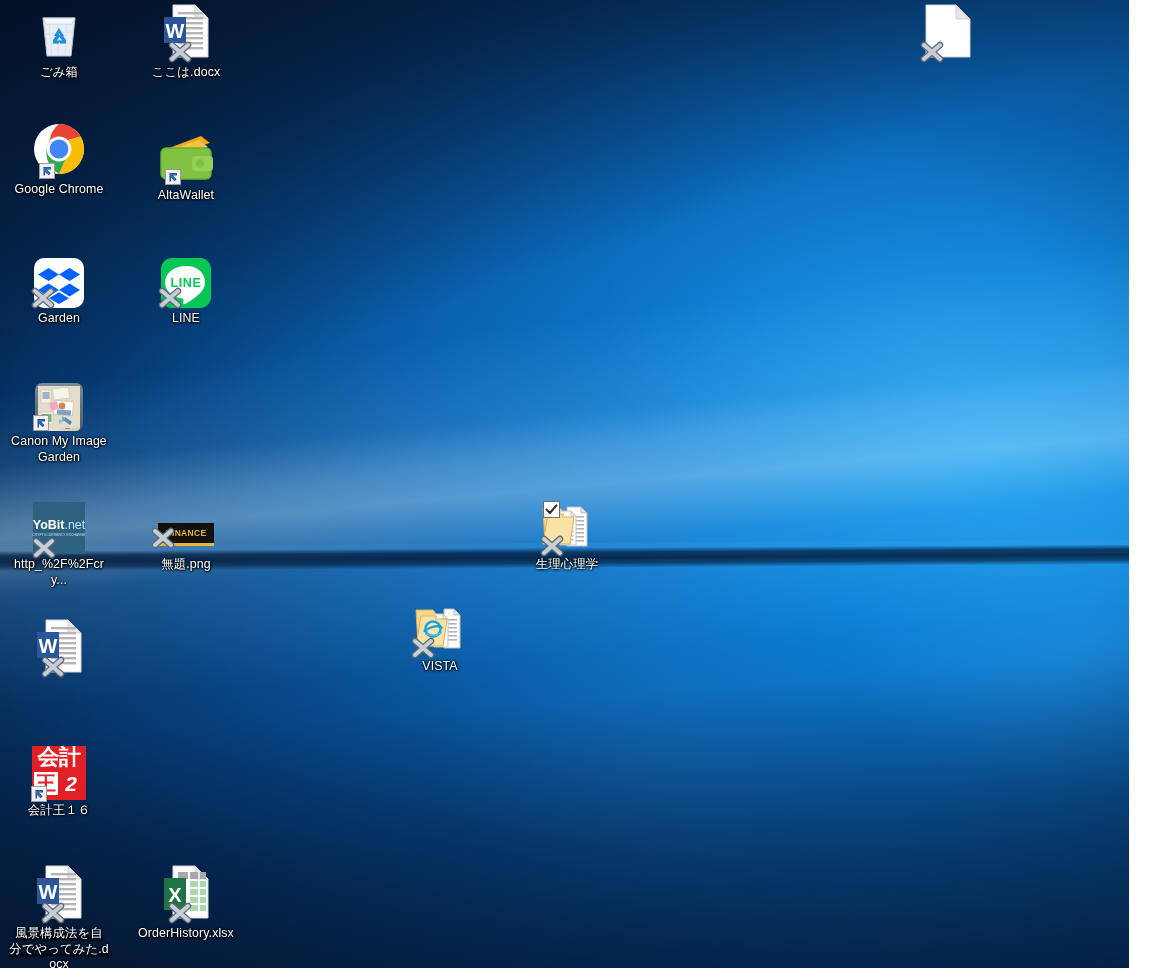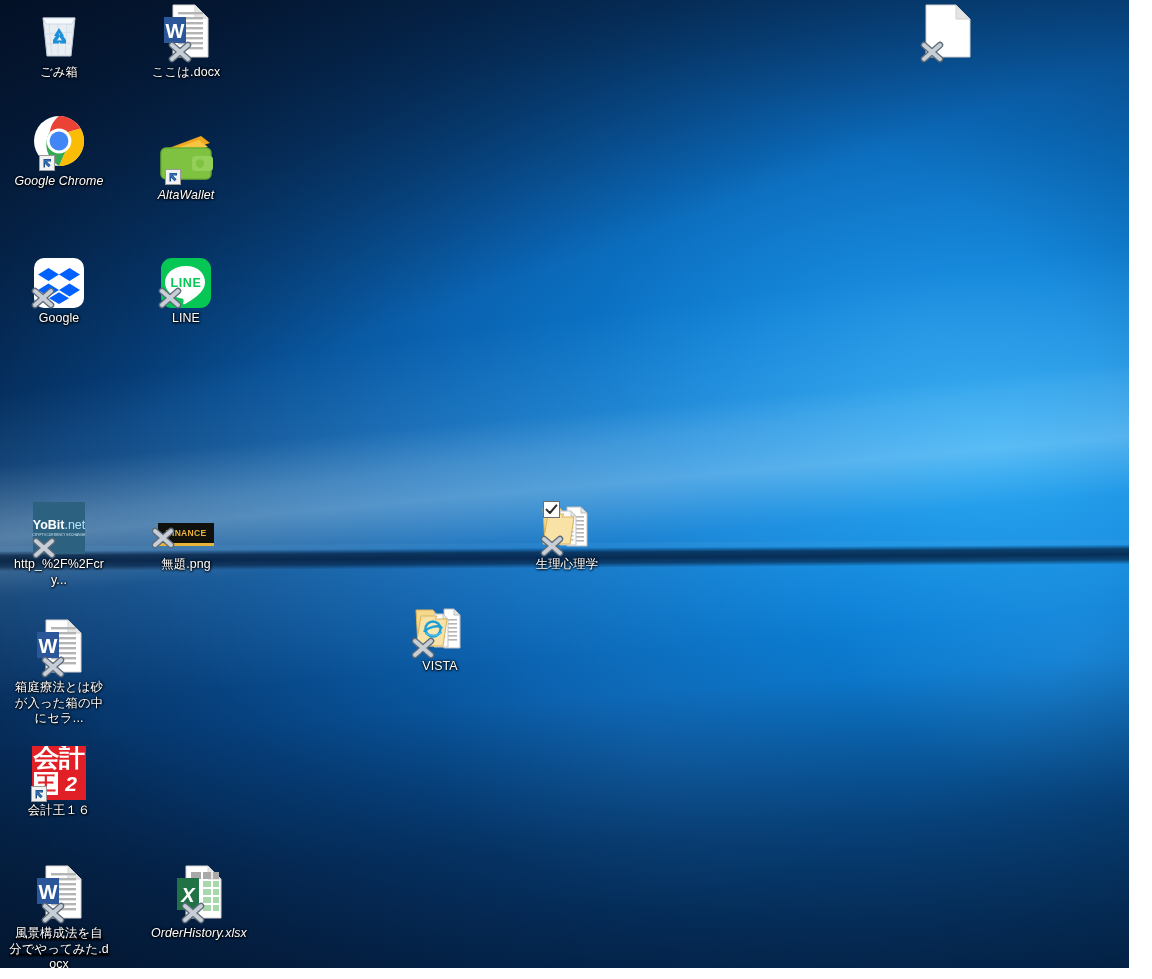"Google Chrome" div.icon { font-style: italic -> none; top: 113px -> 121px }
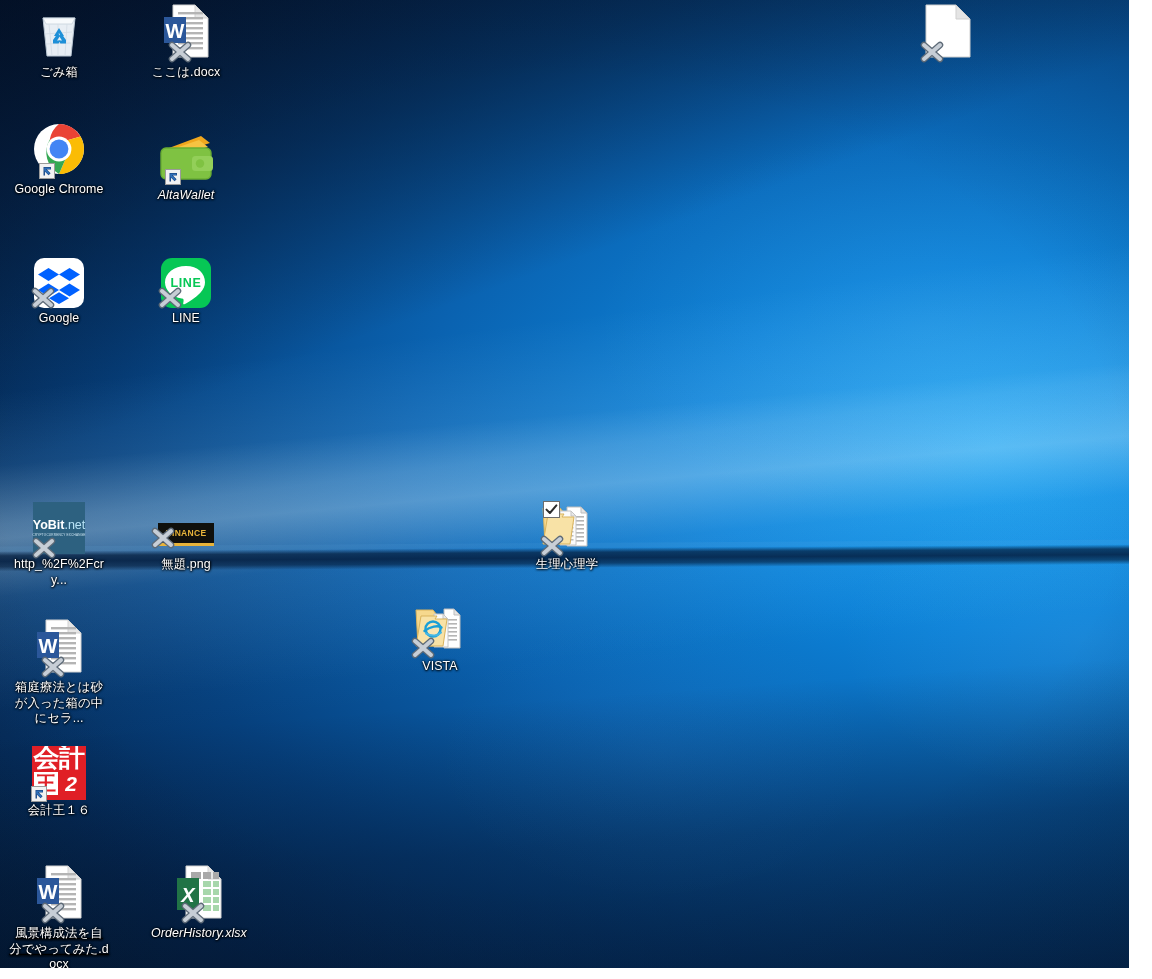"AltaWallet" div.icon { font-style: italic -> none }
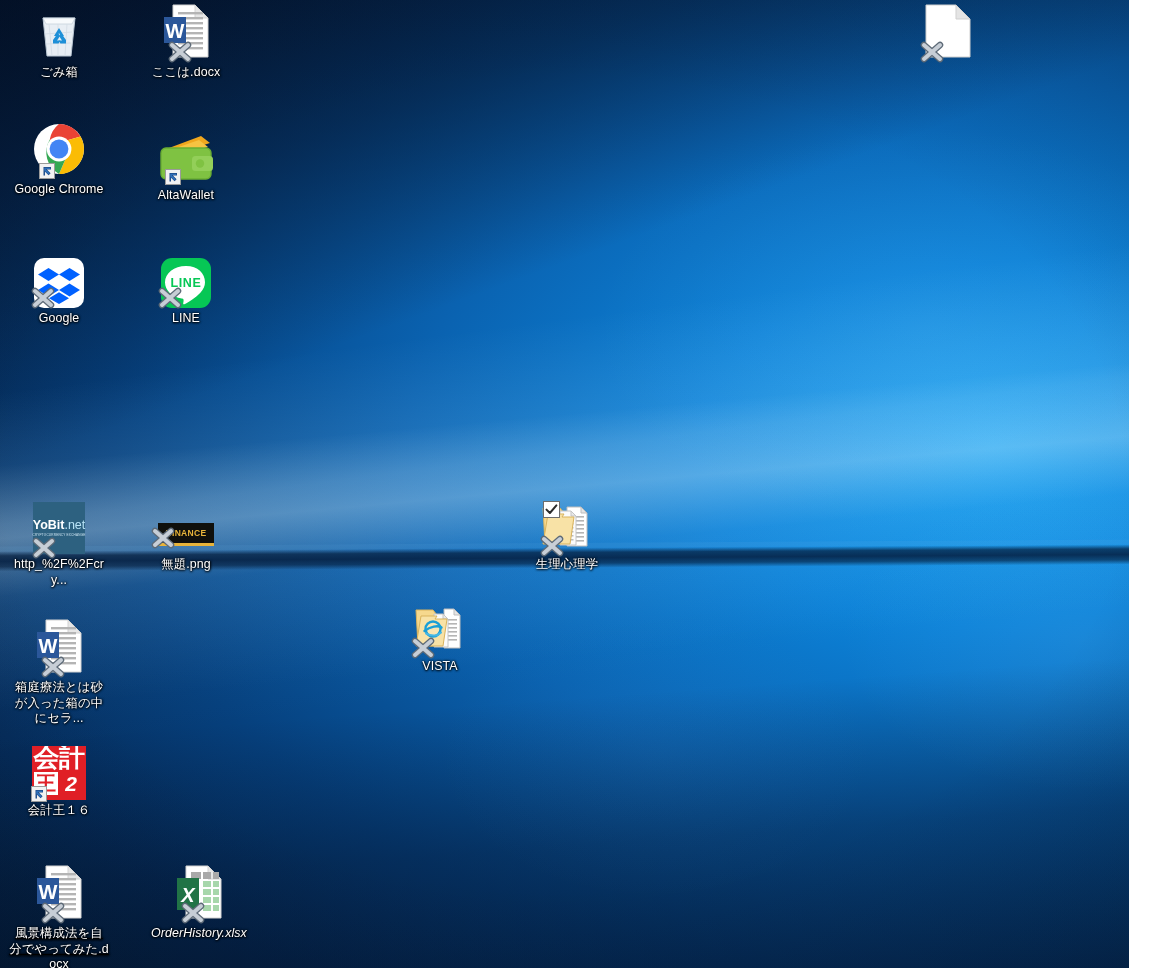"Google" div.label { text: Google -> Garden }
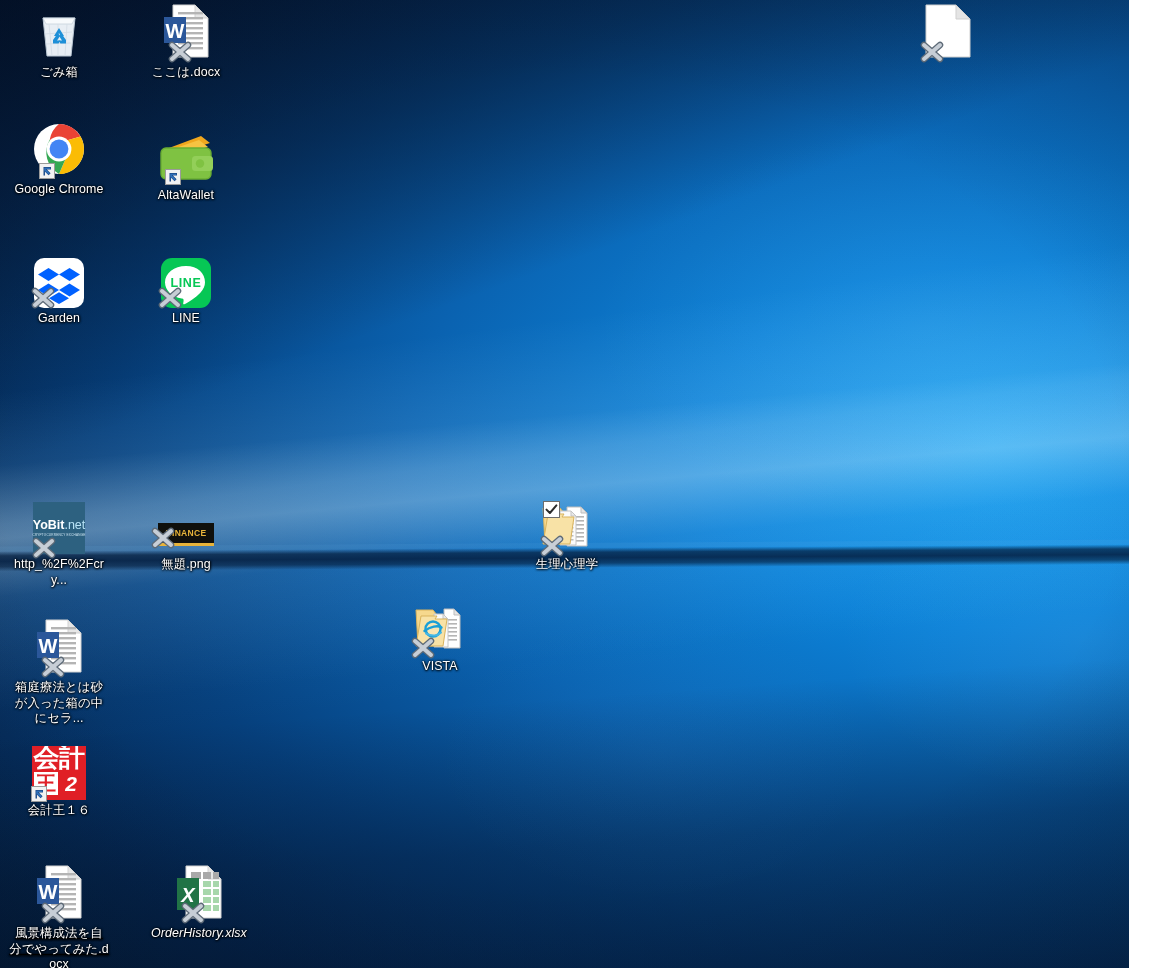"Canon My Image Garden" div.icon { html: none -> <div> <div> <span> <span><span><svg> <use></use> </svg></span></span> <span> <svg> <use></use> </svg> </span> </span> </div> <div>Canon My Image Garden</div> </div> }
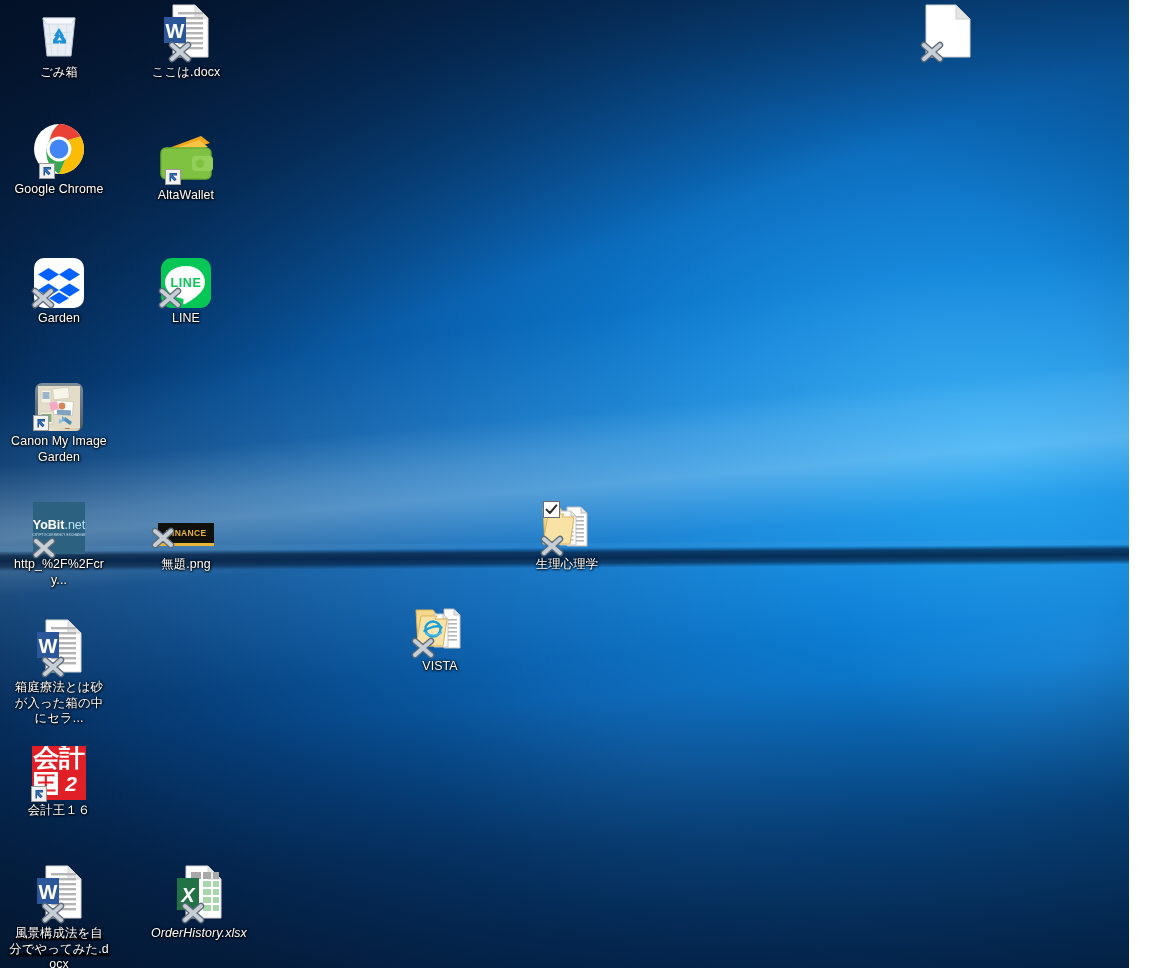"箱庭療法とは砂が入った箱の中にセラ..." div.label { html: <div>箱庭療法とは砂が入った箱の中にセラ...</div> -> none }
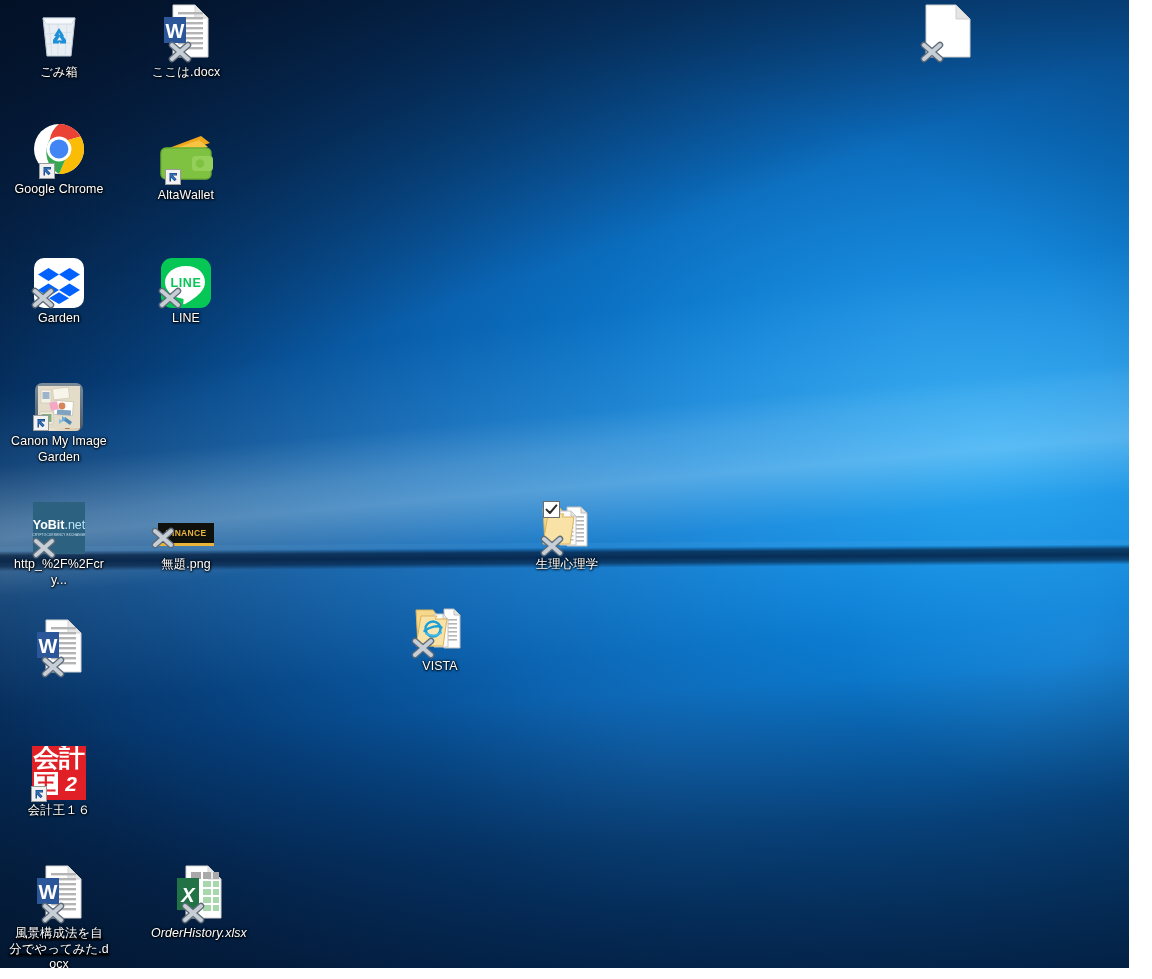"会計" span { font-size: 26px -> 22px }
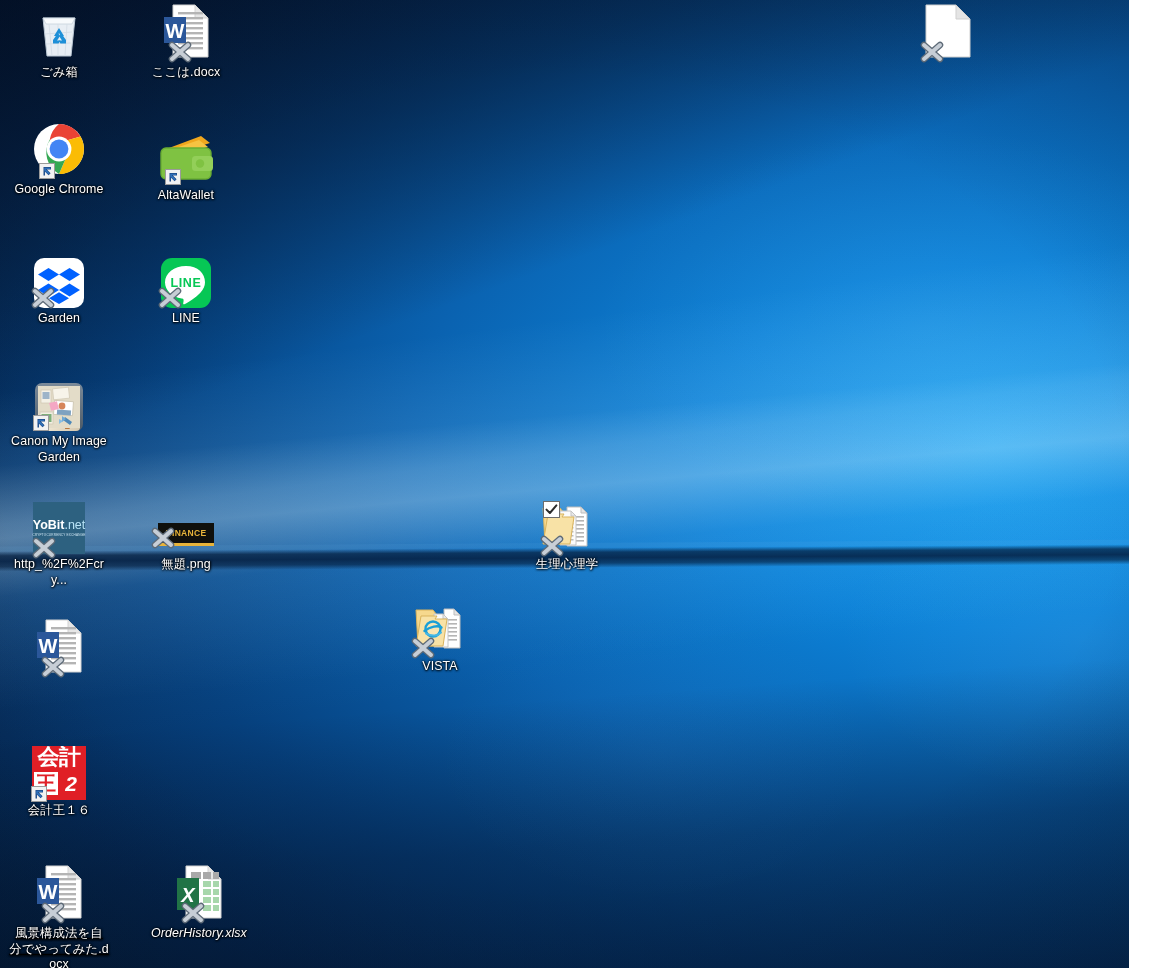"OrderHistory.xlsx" div.icon { font-style: italic -> none; left: 149px -> 136px }
